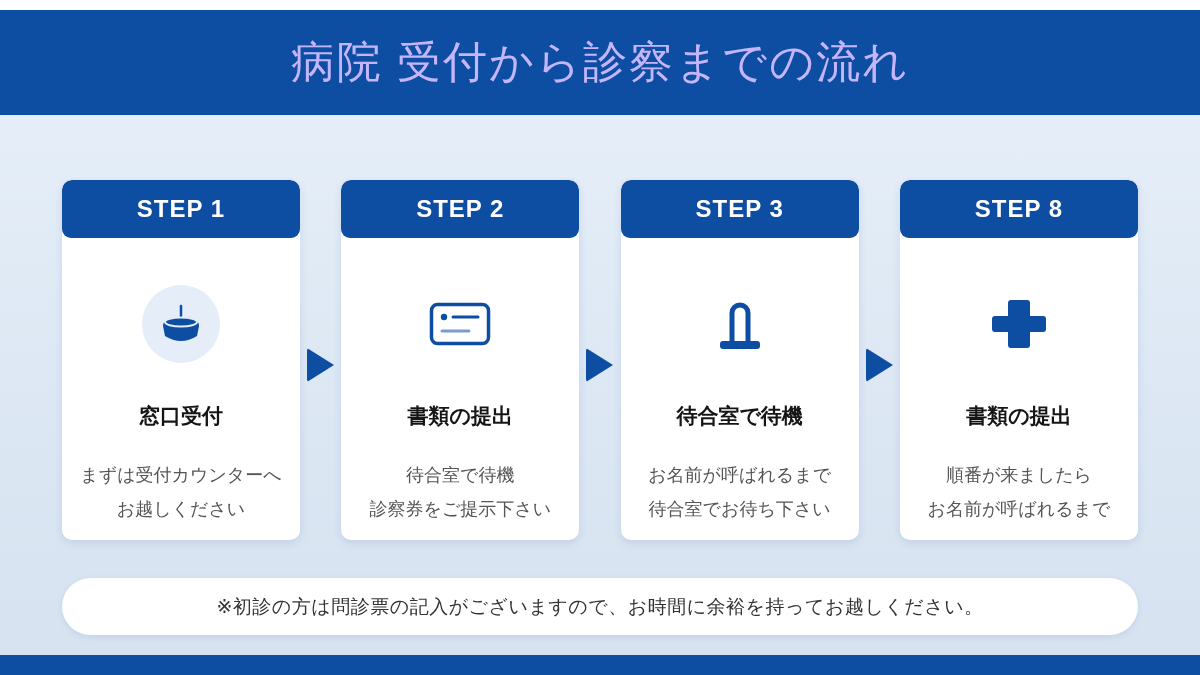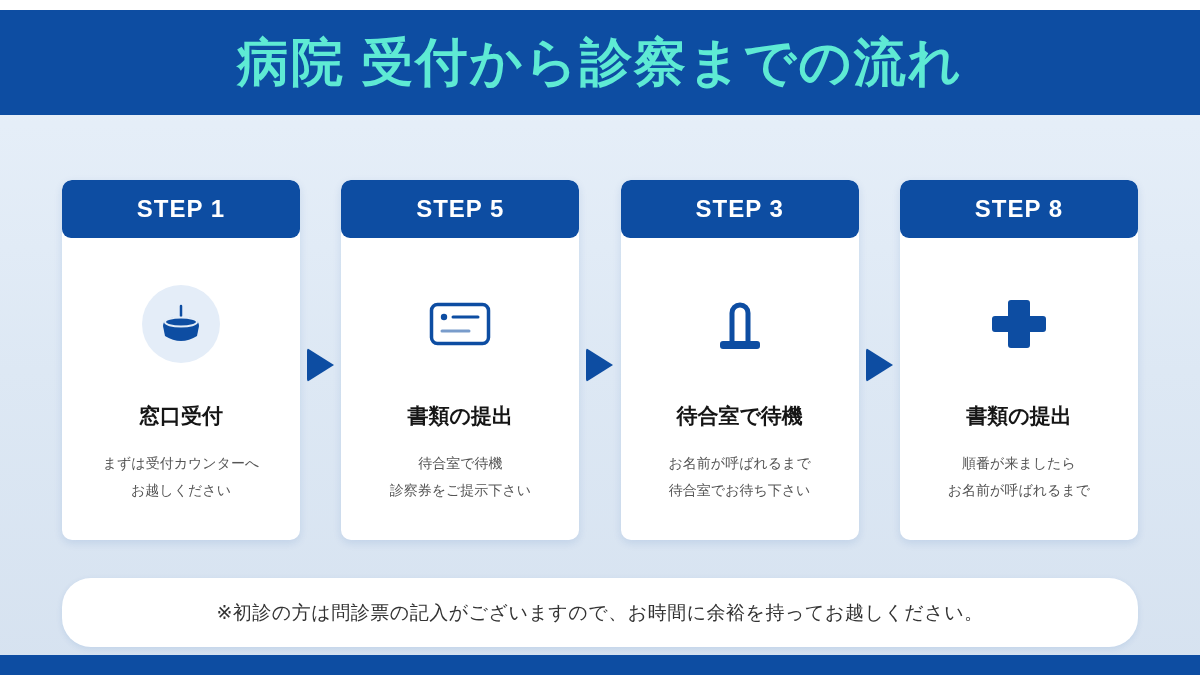"病院 受付から診察までの流れ" .header-bar h1 { color: #5eead4 -> #c4b5fd; font-size: 52px -> 44px; font-weight: bold -> normal }
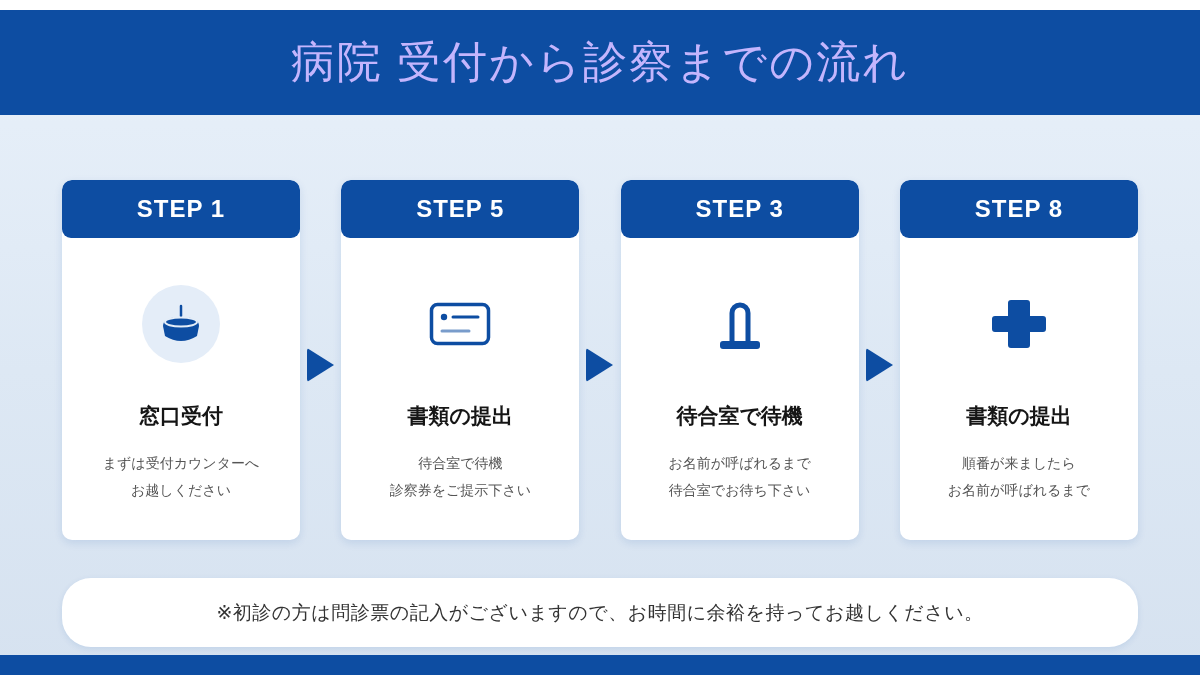"STEP 5" div.card-header { text: 5 -> 2 }
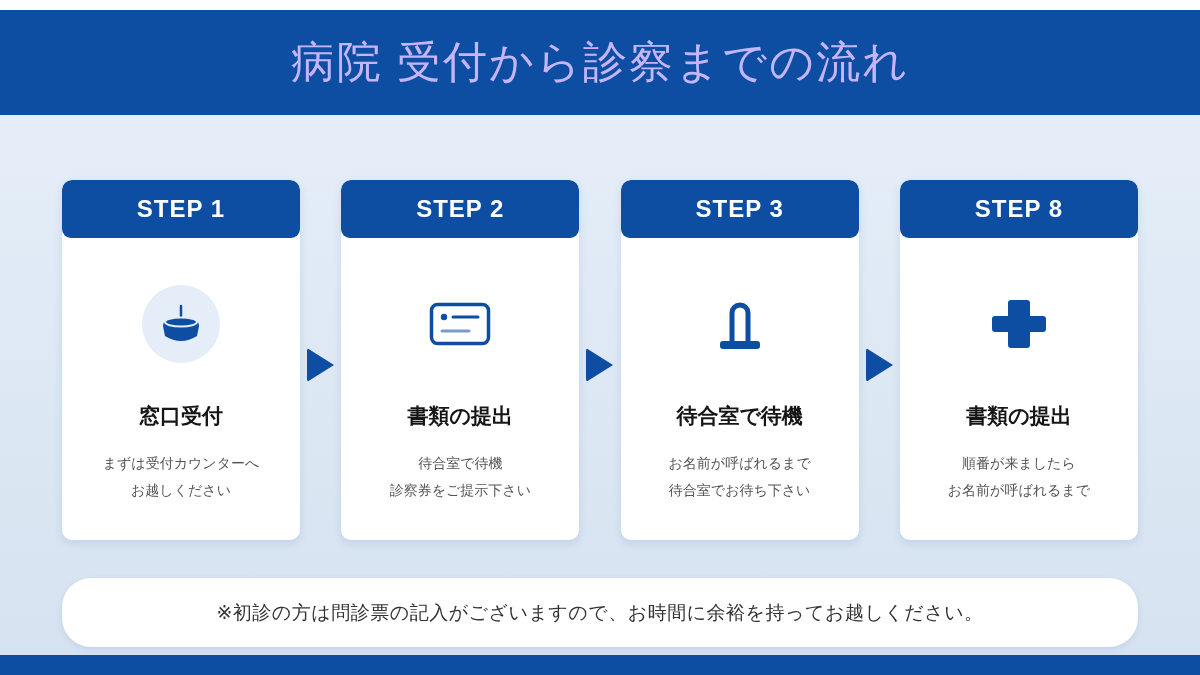"まずは受付カウンターへ" .card-desc { font-size: 14px -> 18px; margin-top: 20px -> 28px }
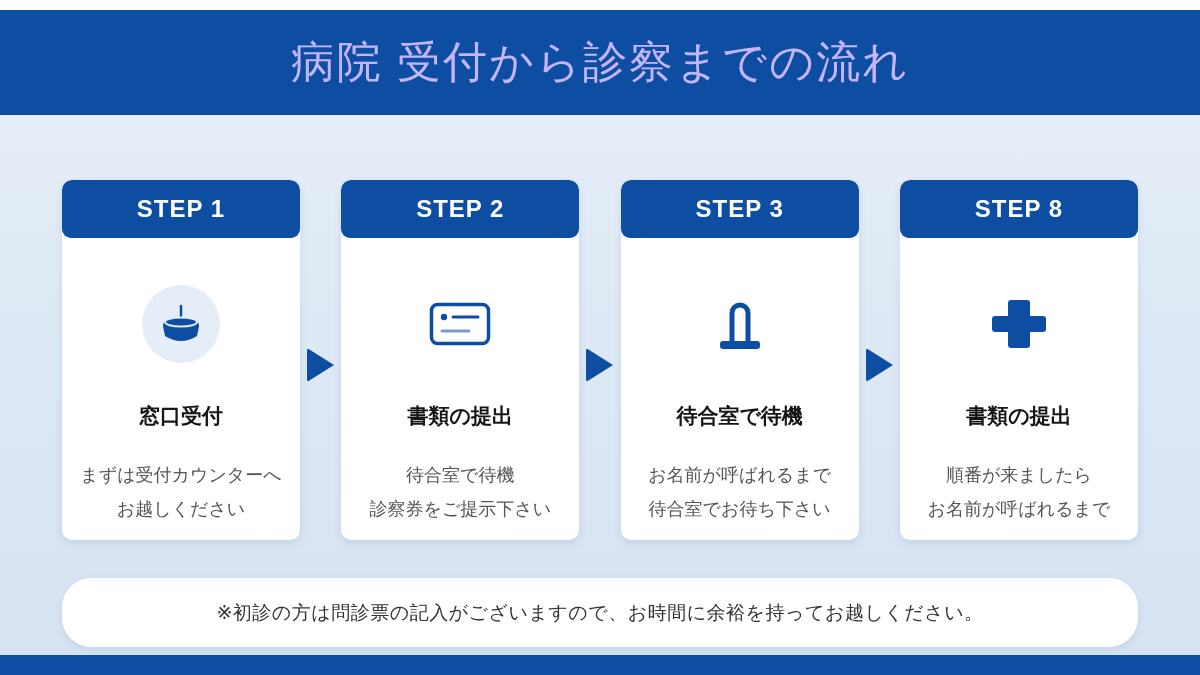"※初診の方は問診票の記入がございますので、お時間に余裕を持ってお越しください。" .note-pill { height: 69px -> 57px }
